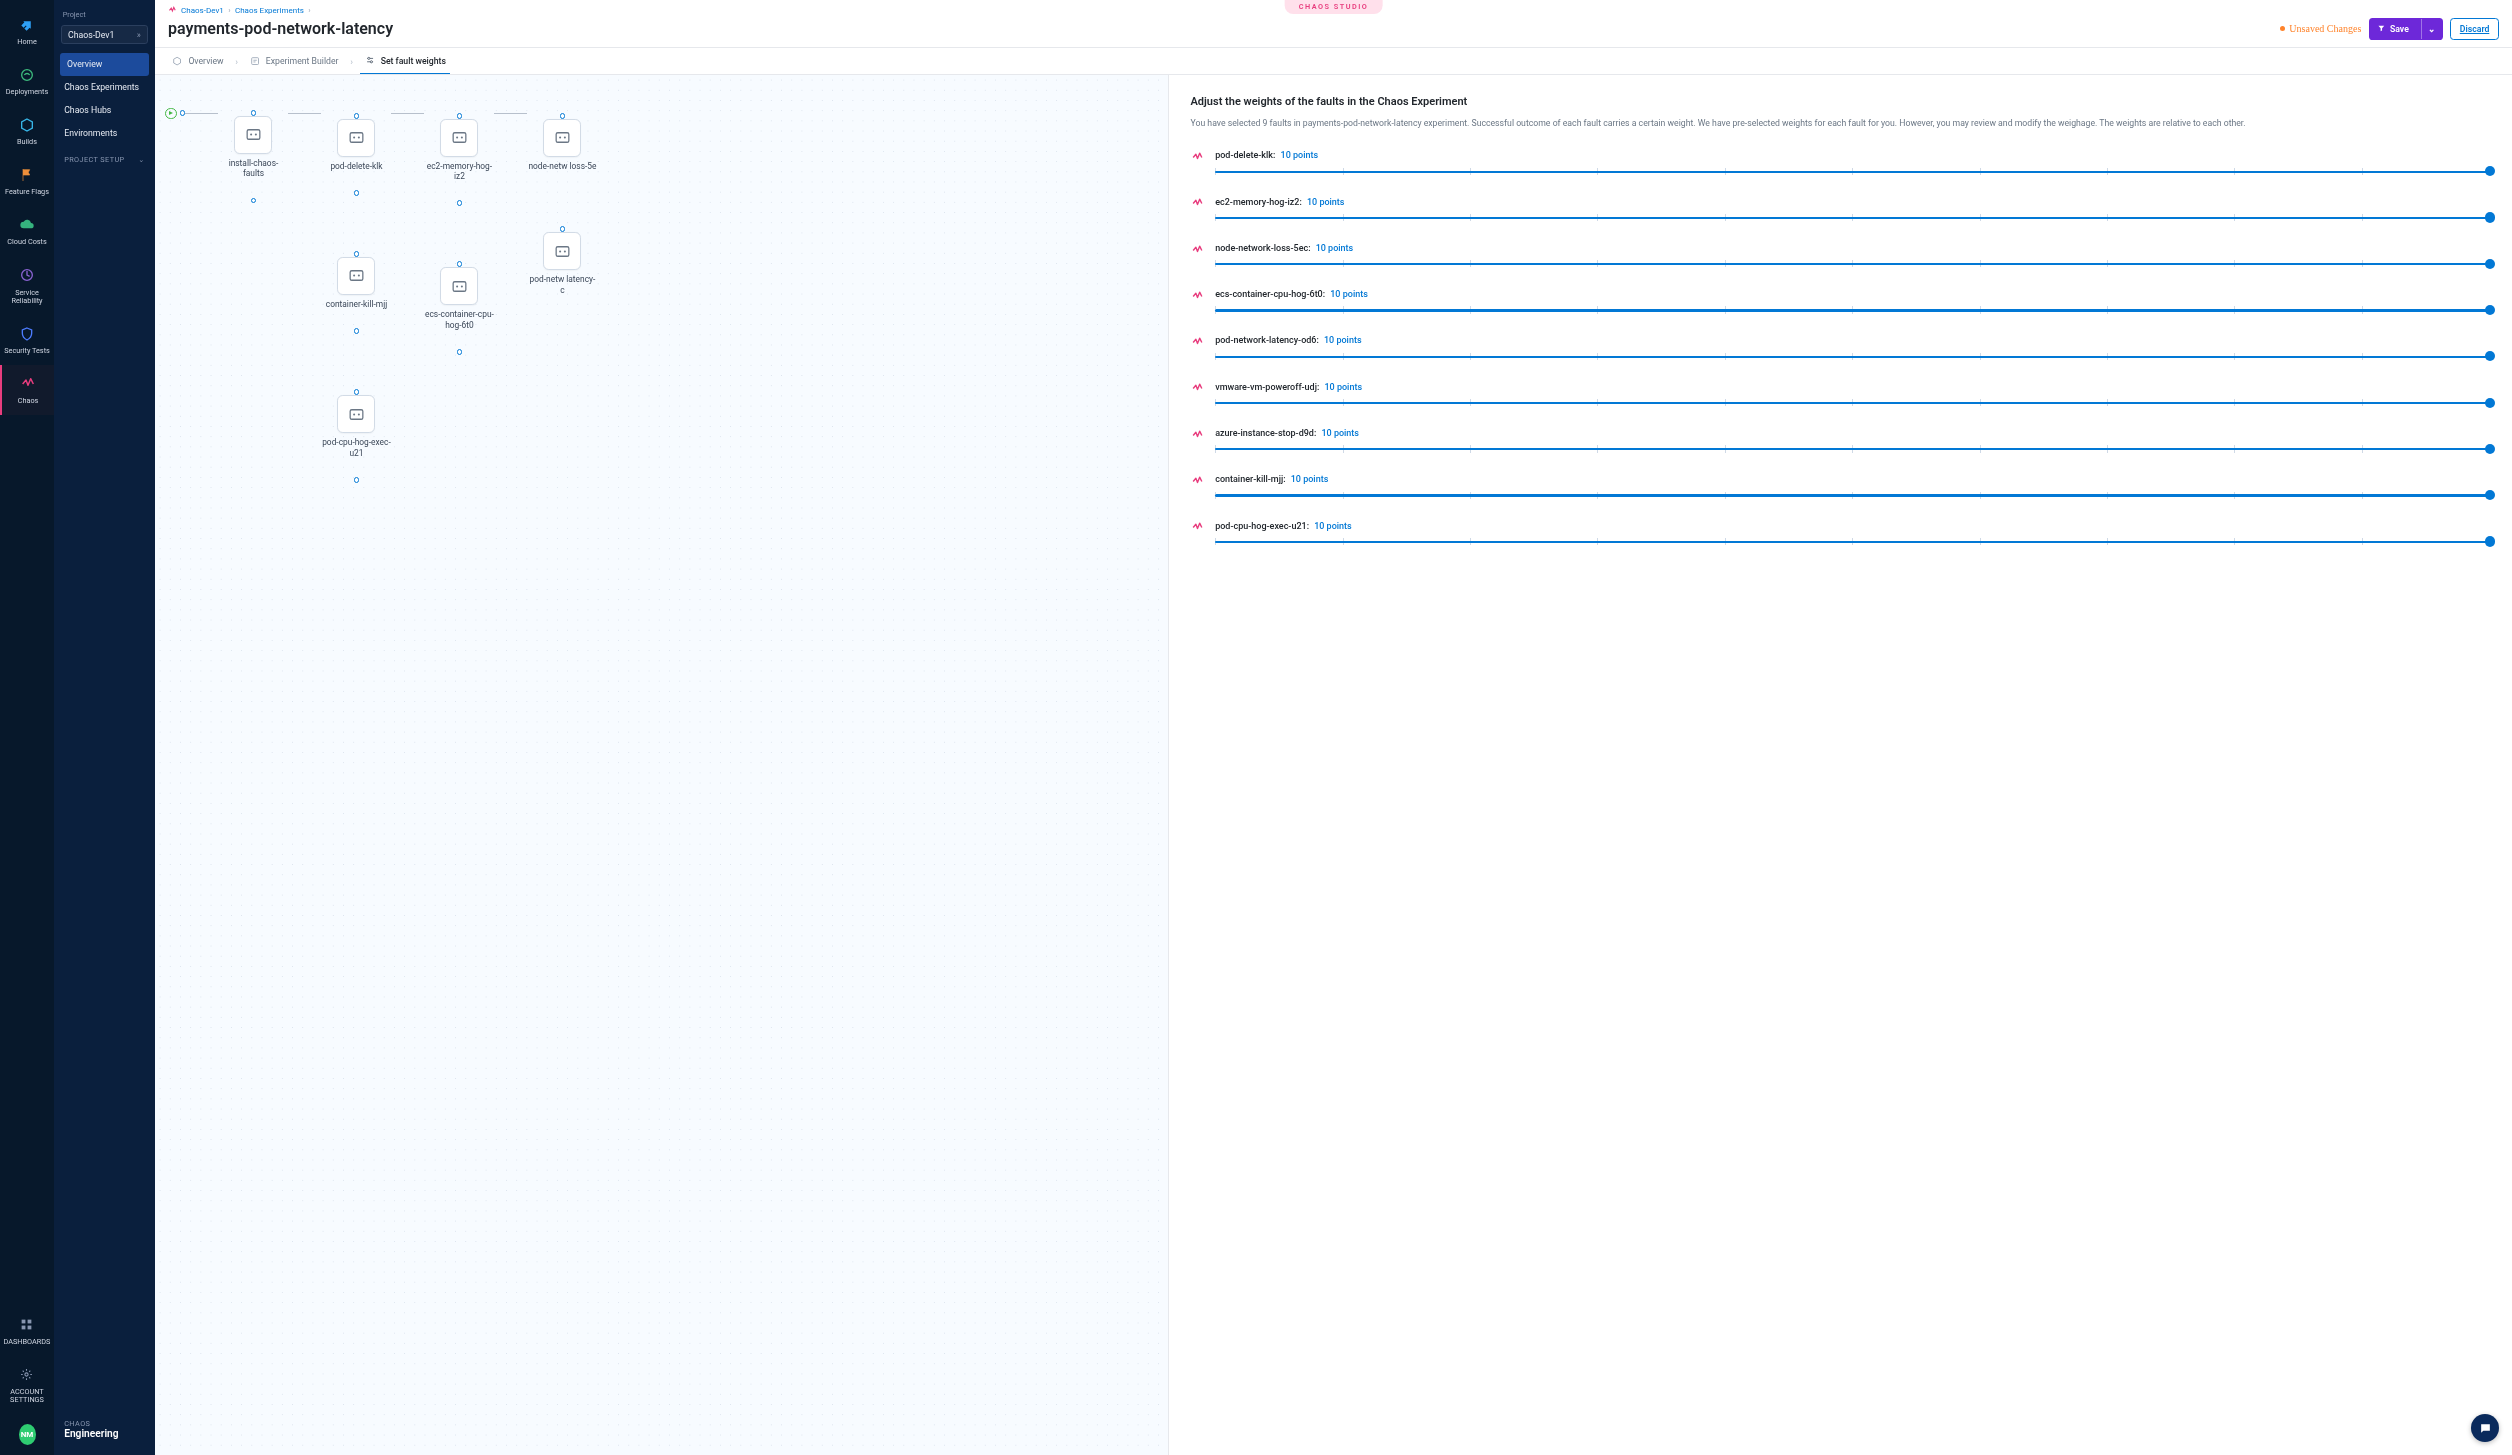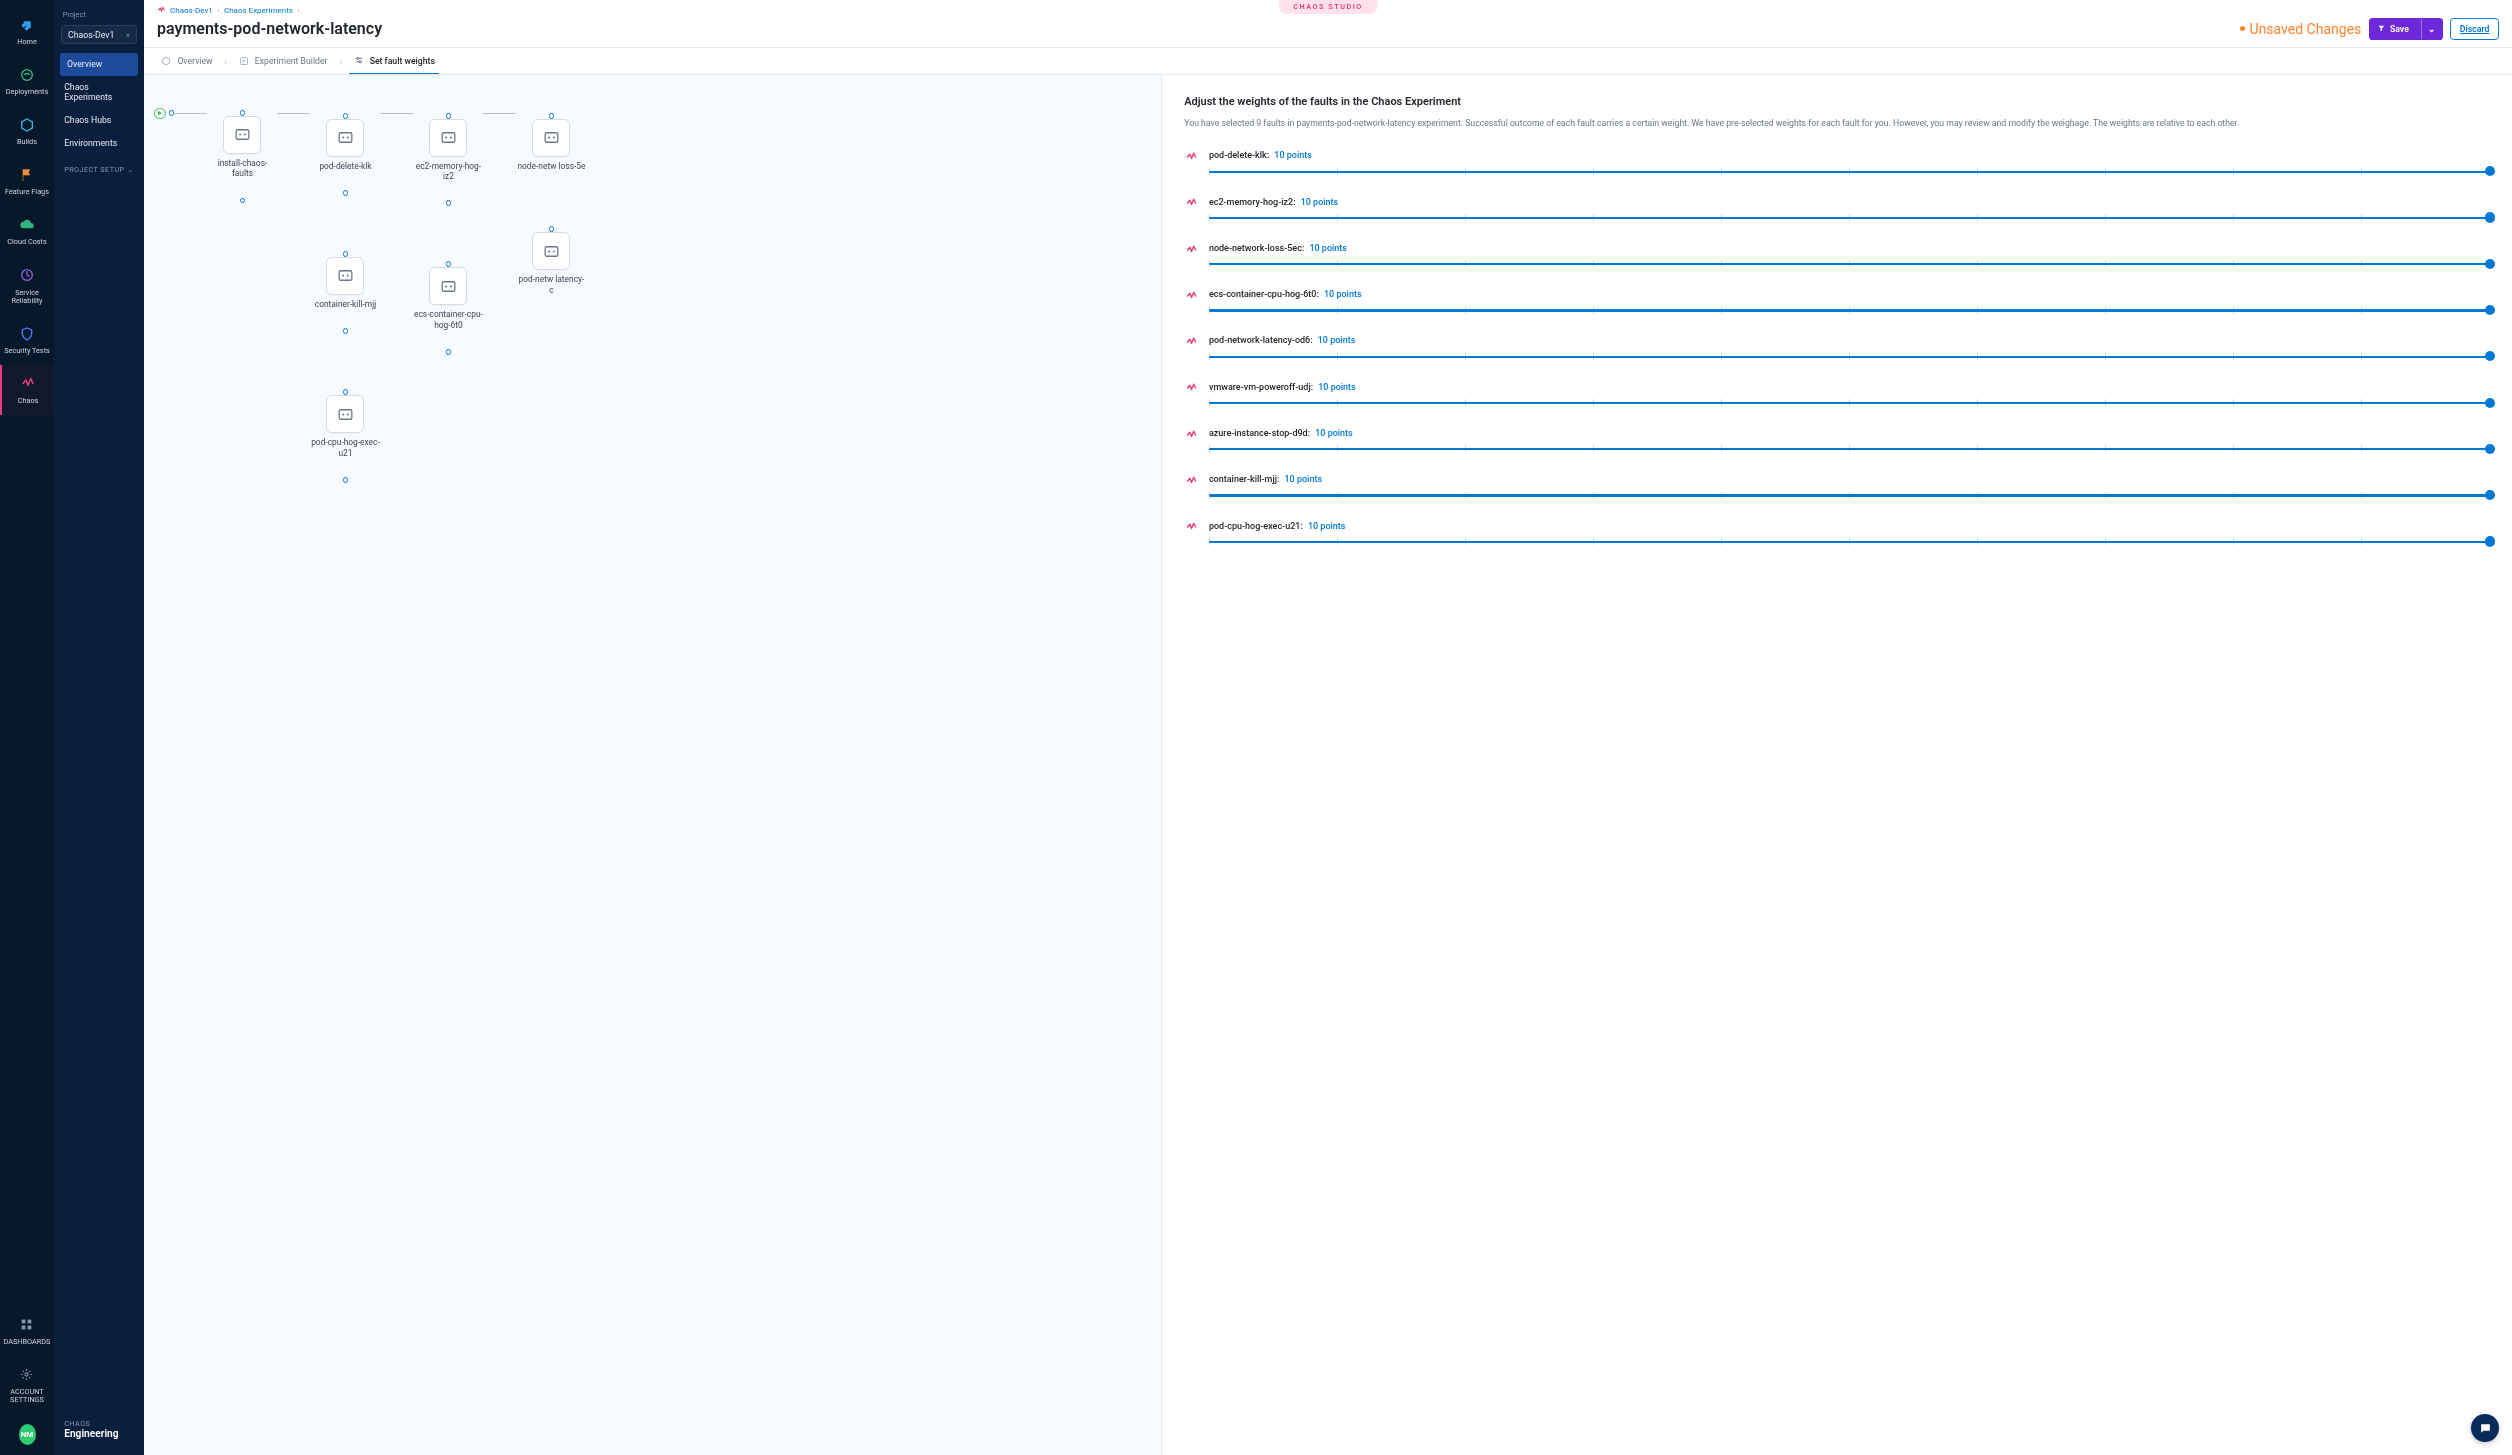"Project" .sidebar { width: 90px -> 101px }
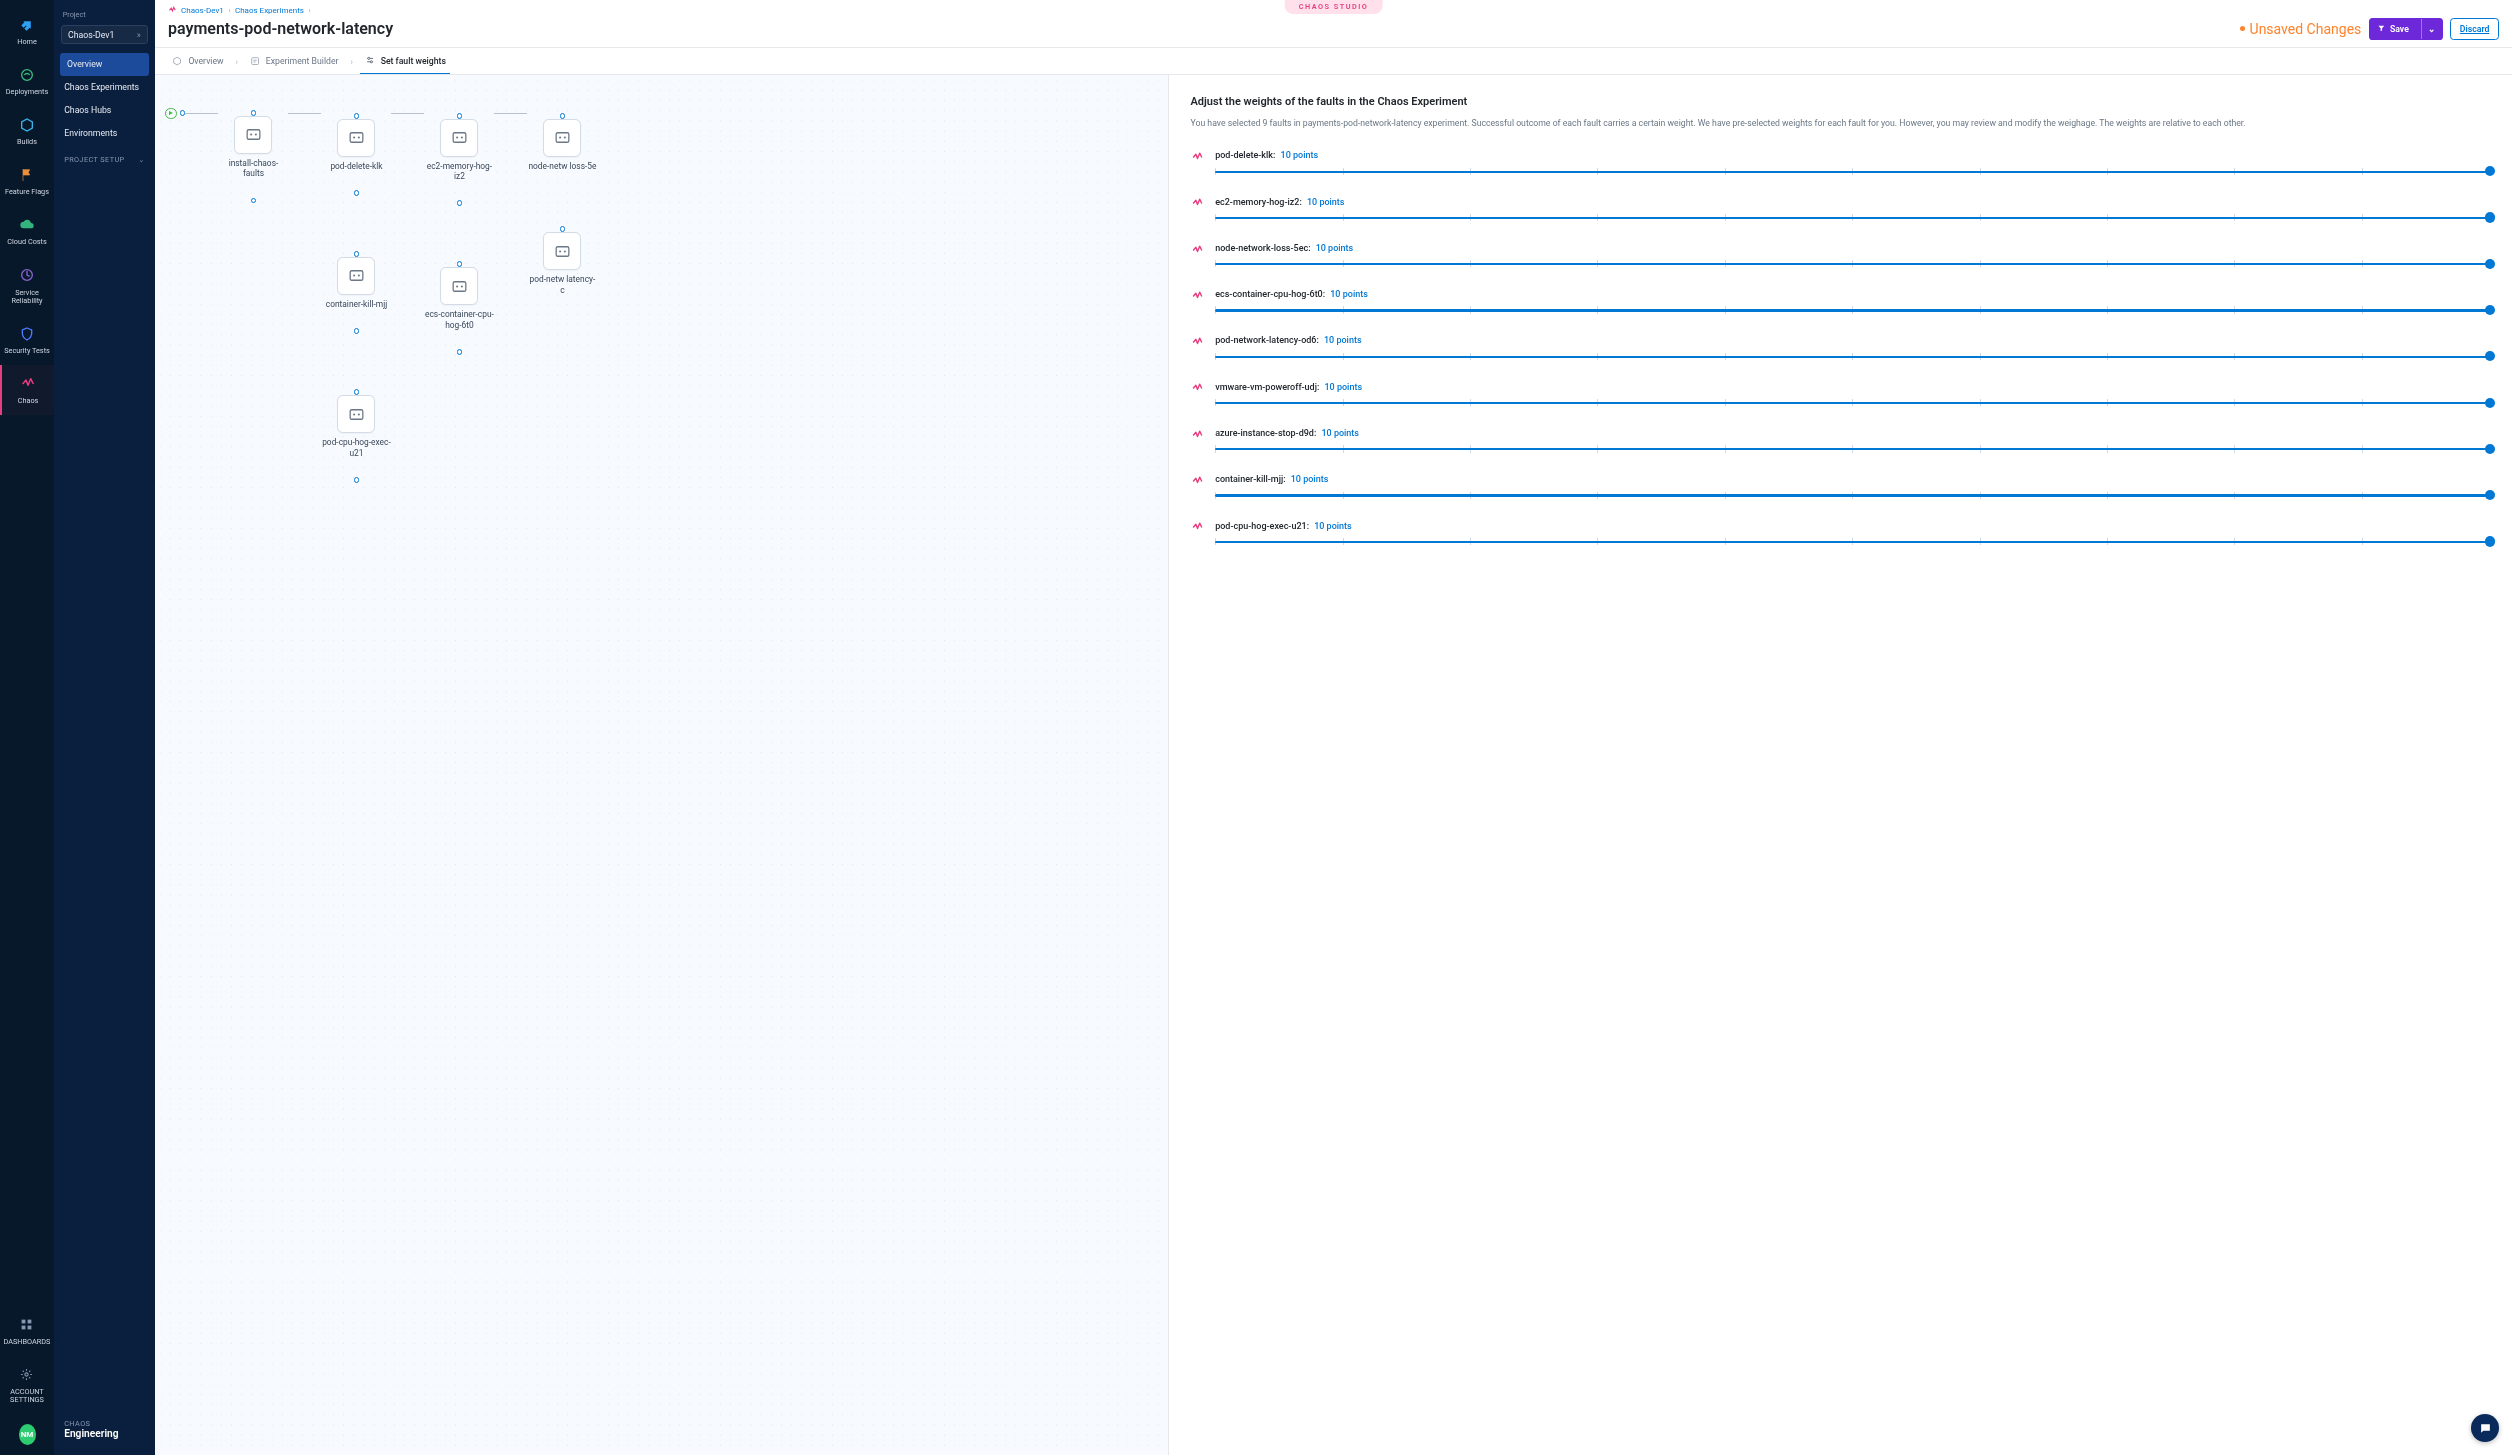"Unsaved Changes" .unsaved { font-family: none -> Liberation Serif, serif; font-size: 14px -> 10px }
